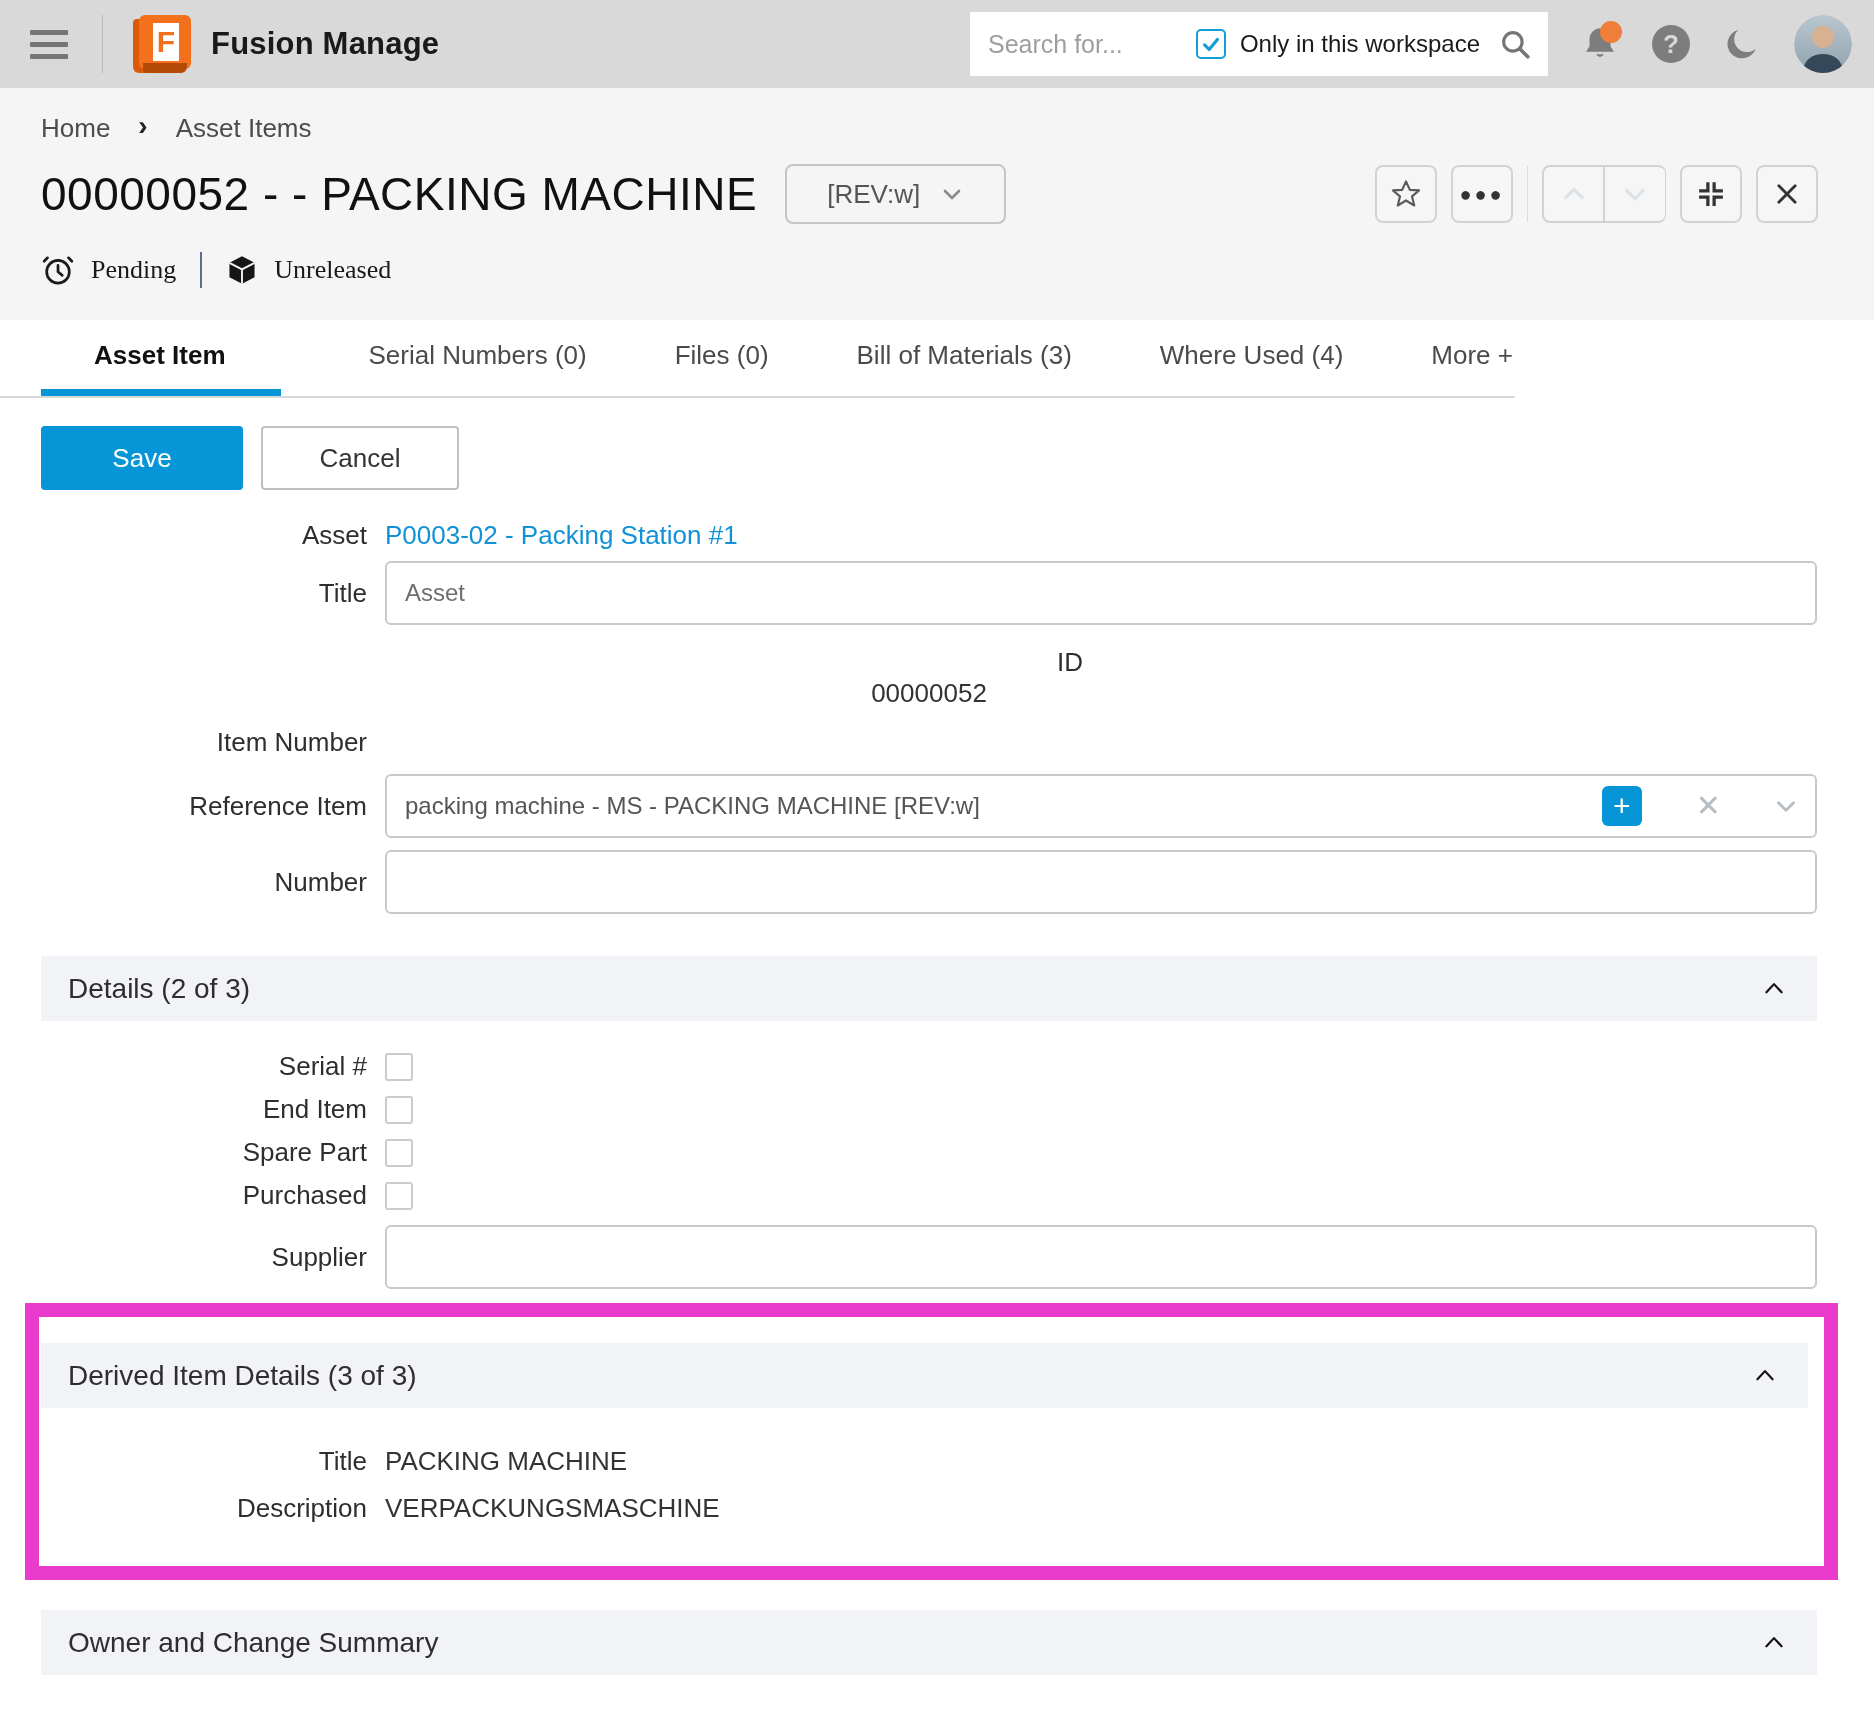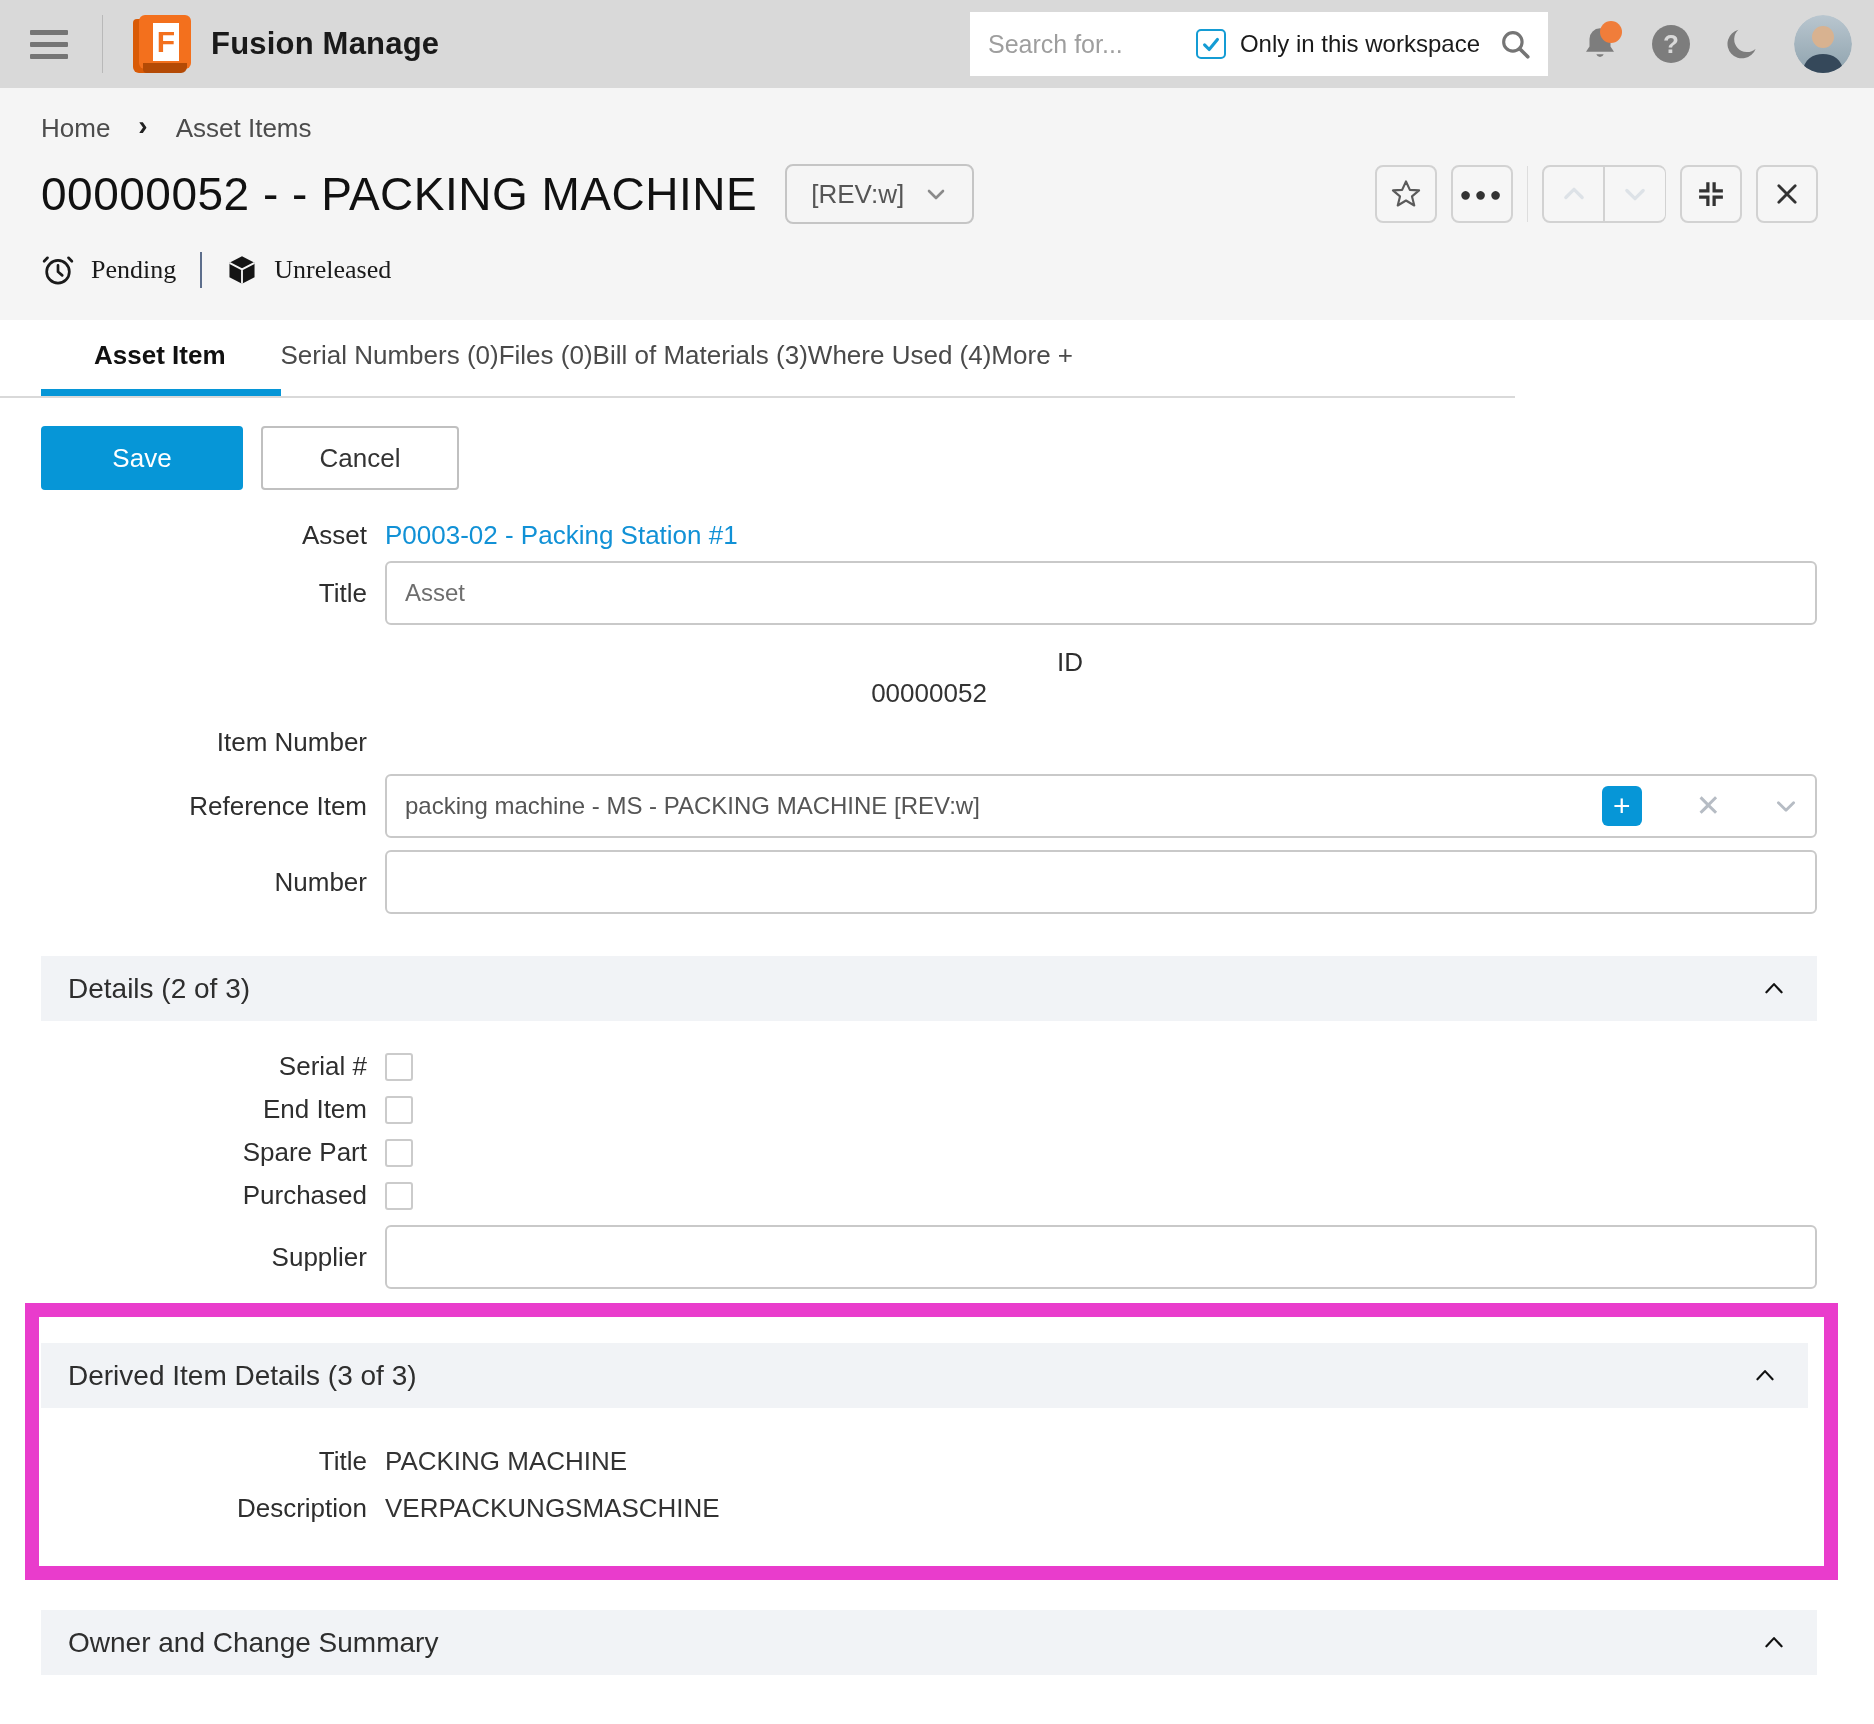"[REV:w]" .rev-btn { padding: 0 24px -> 0 40px }
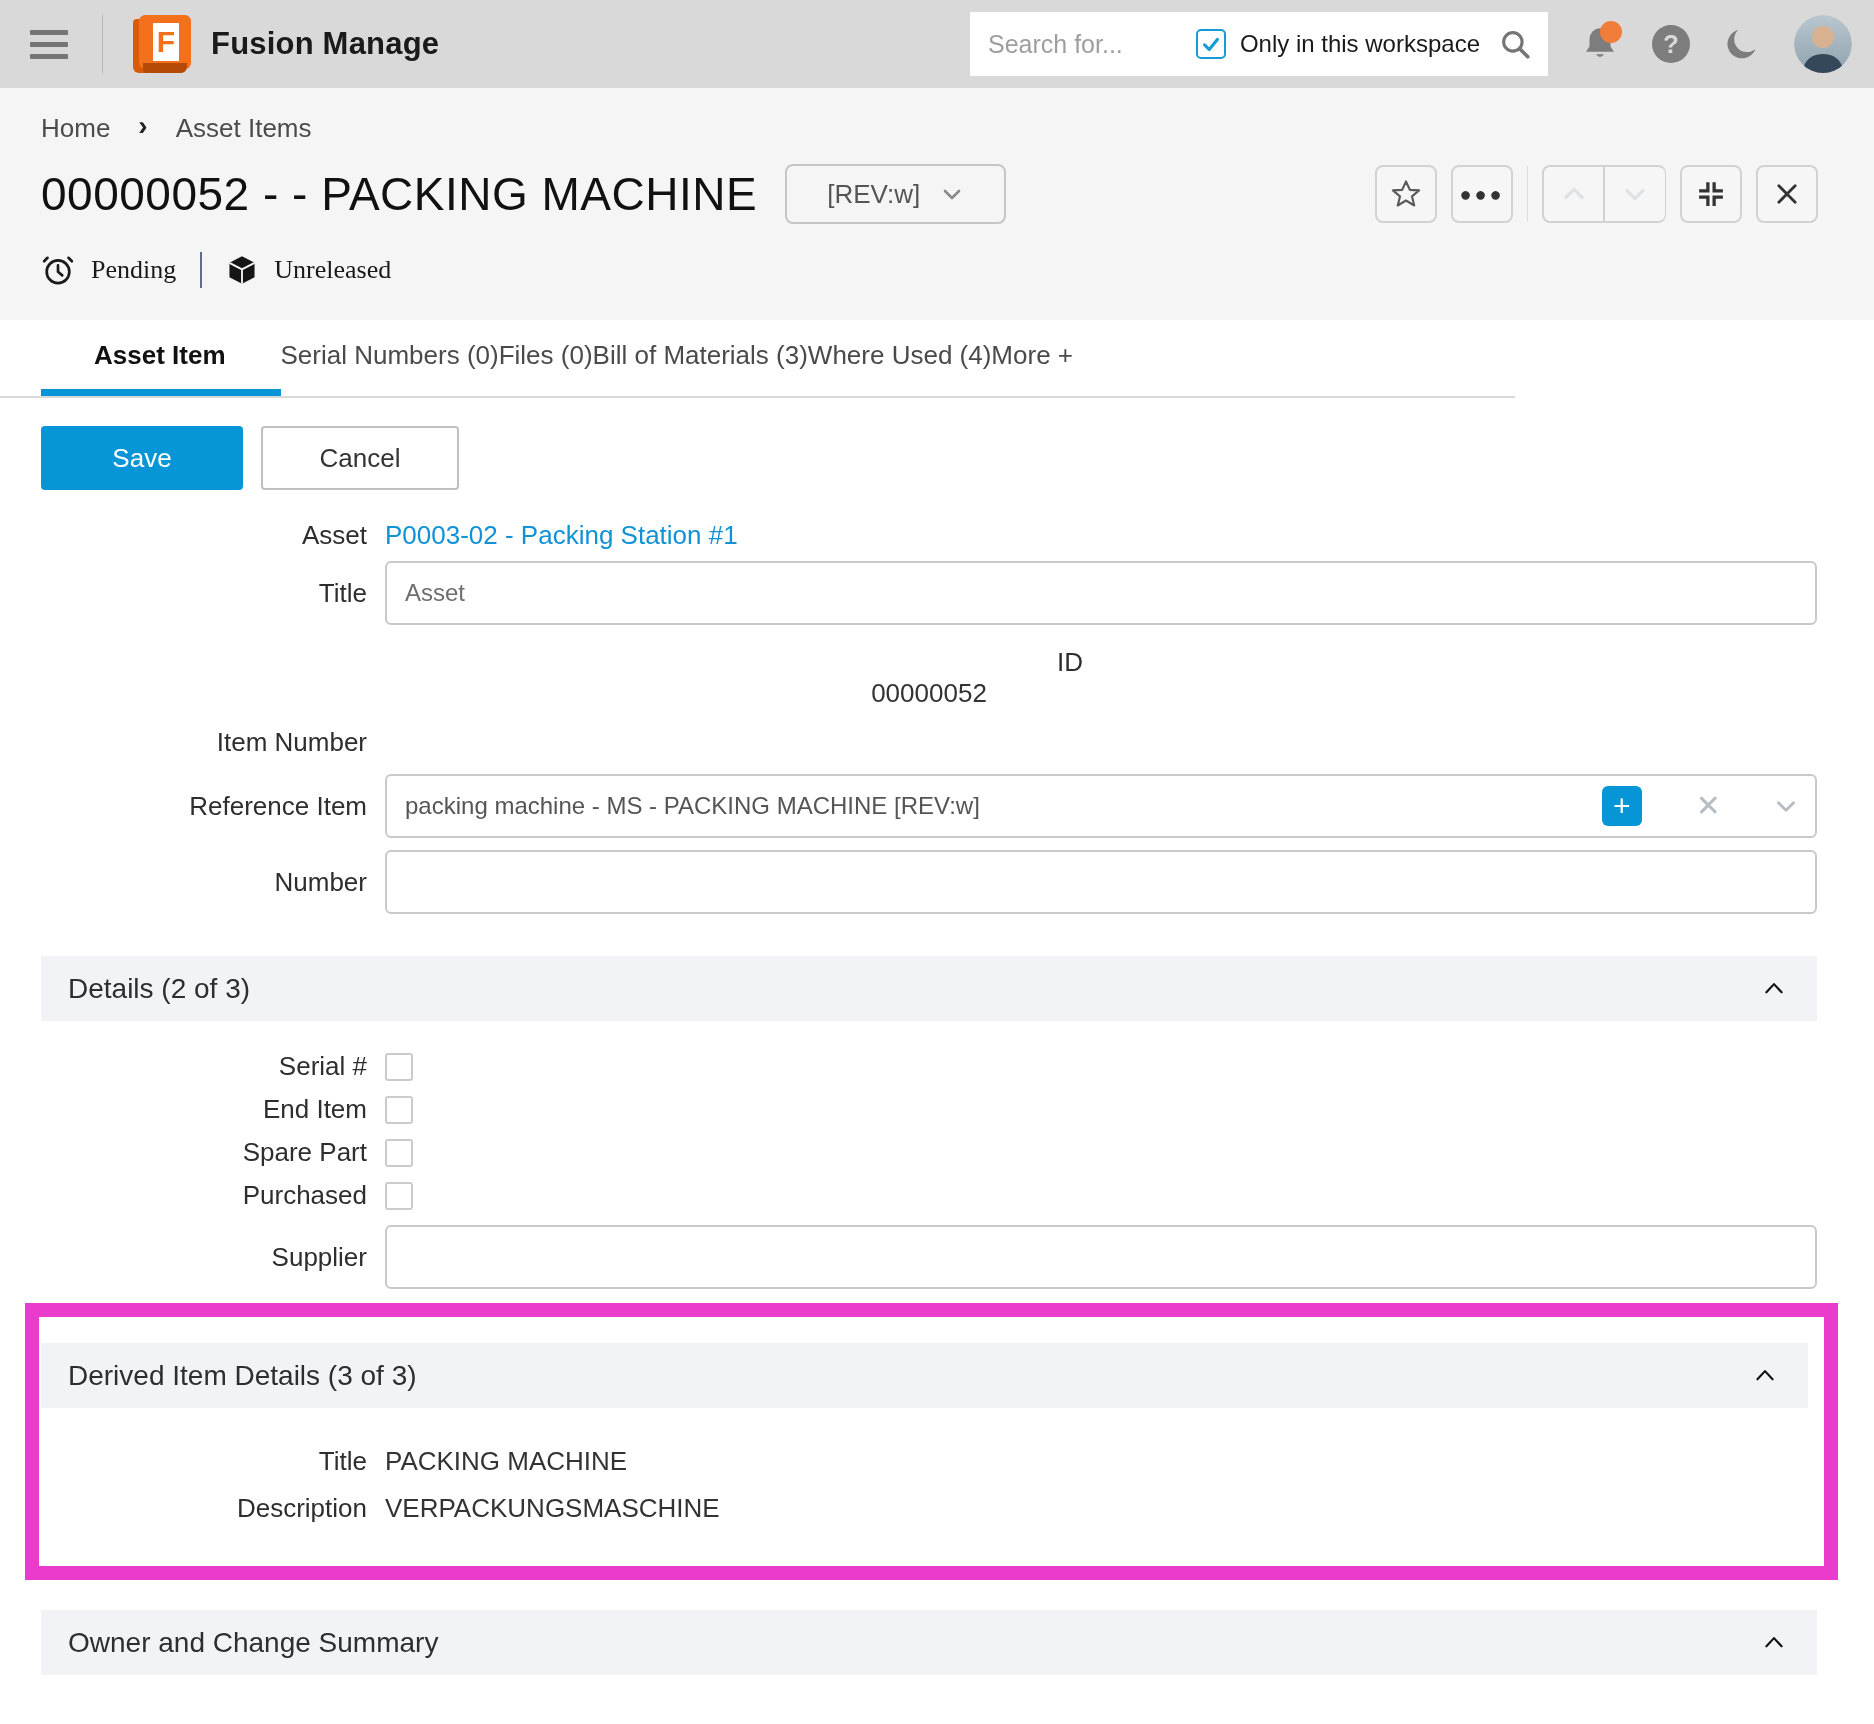"Asset Item" .tabbar { justify-content: flex-start -> space-between }
